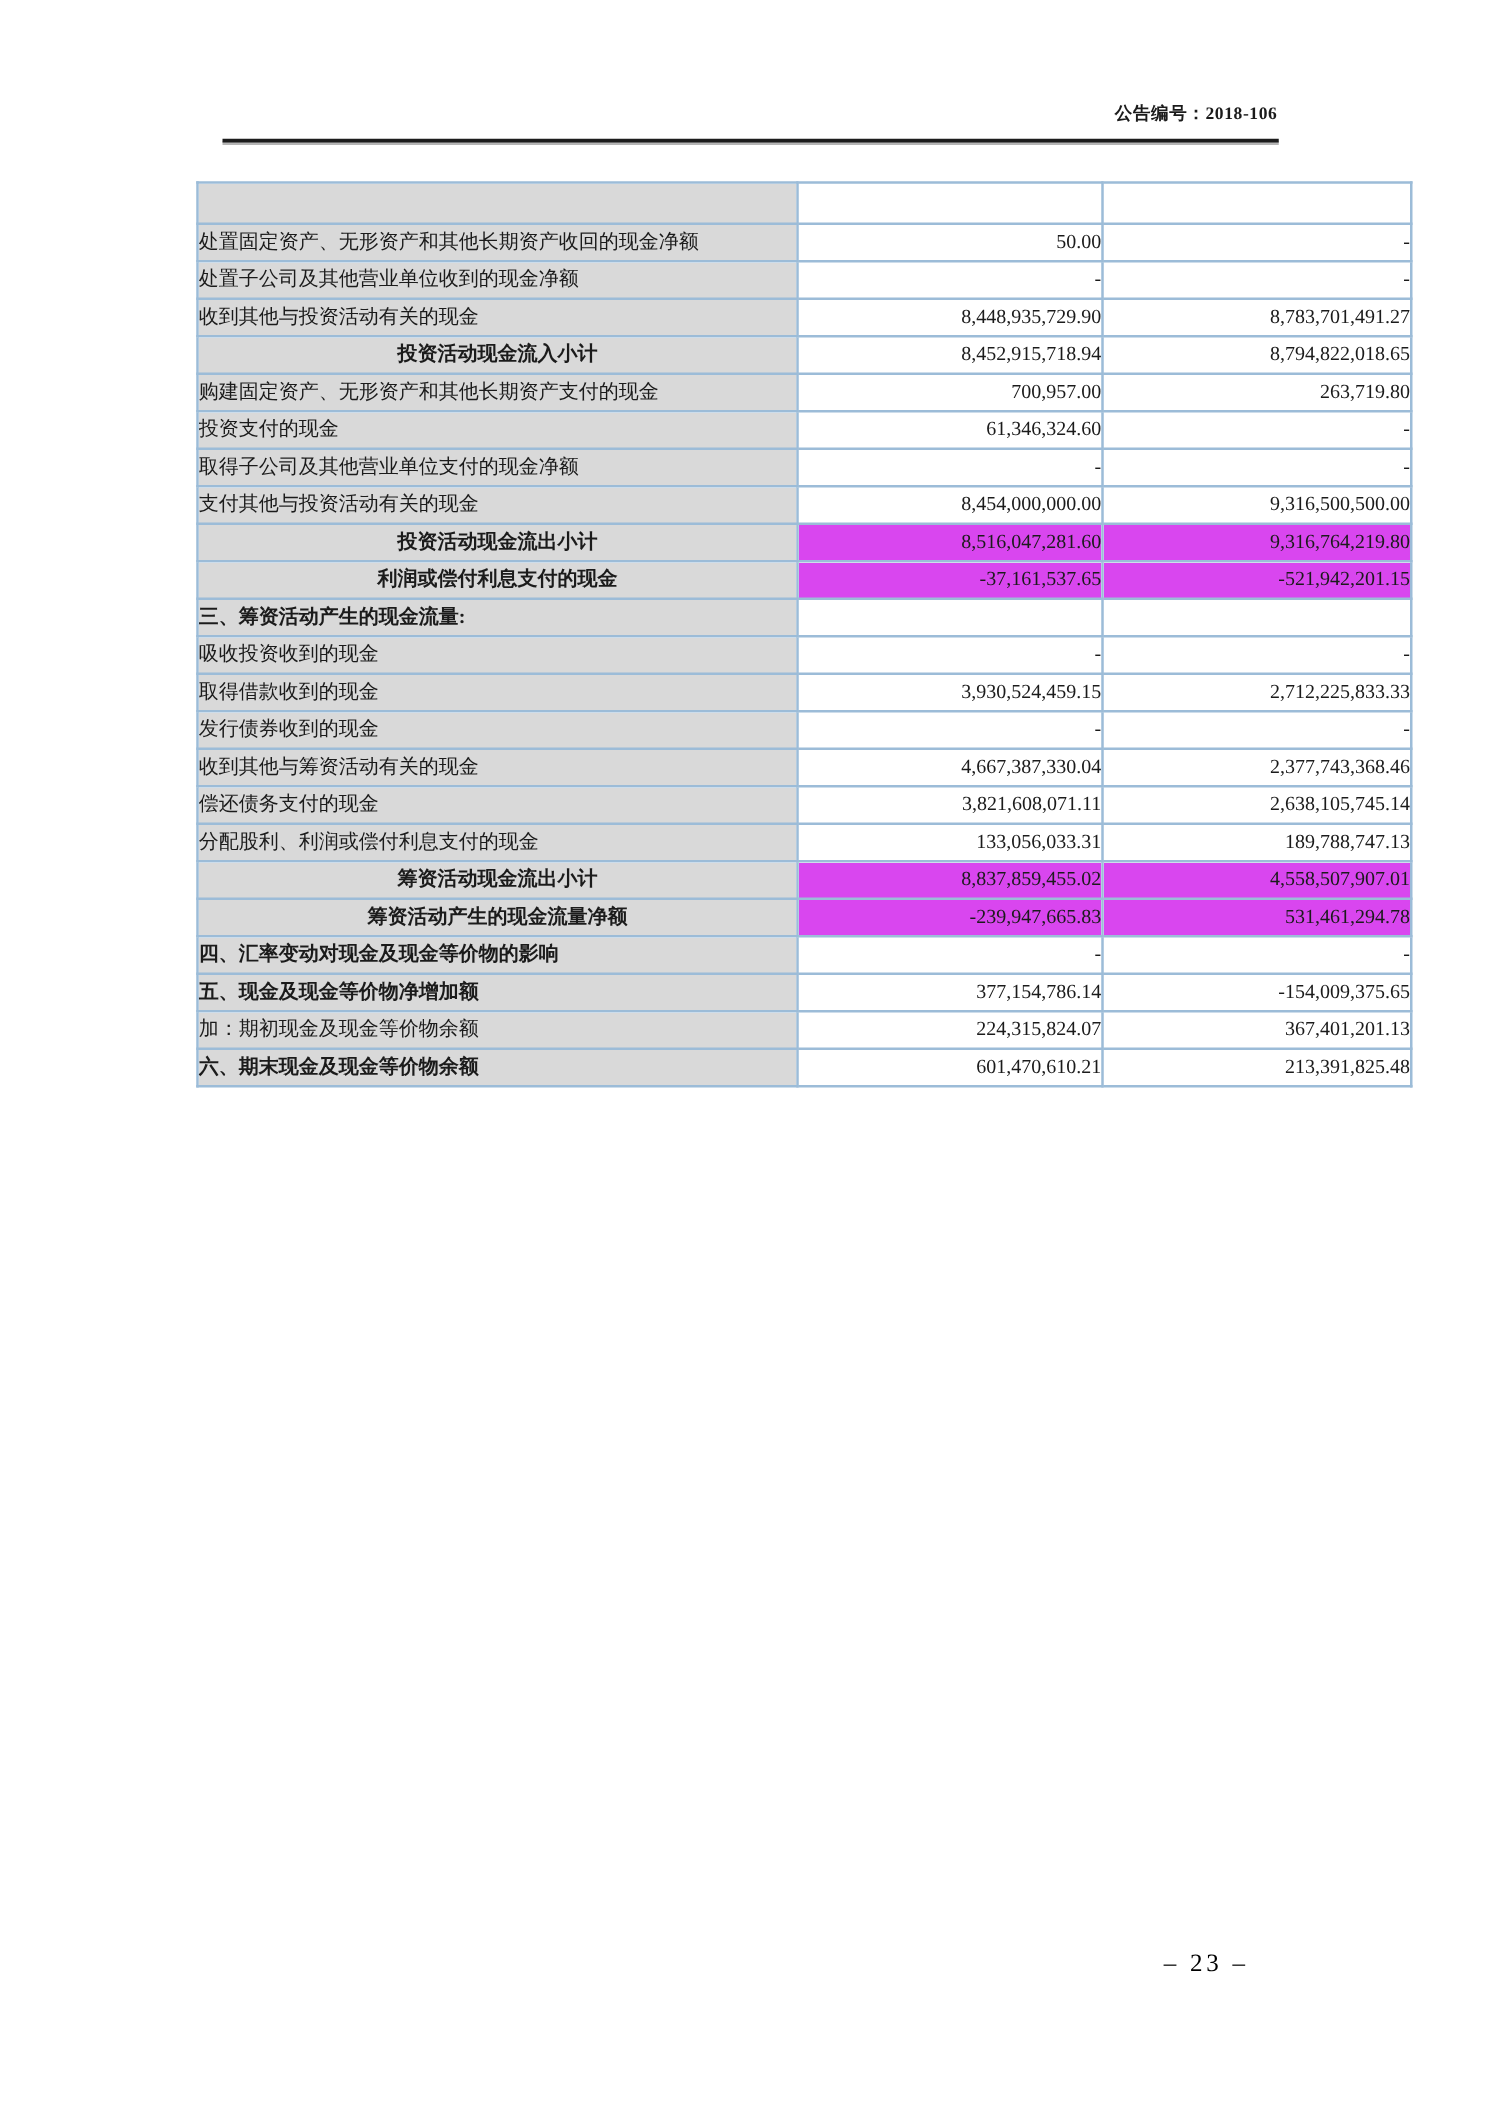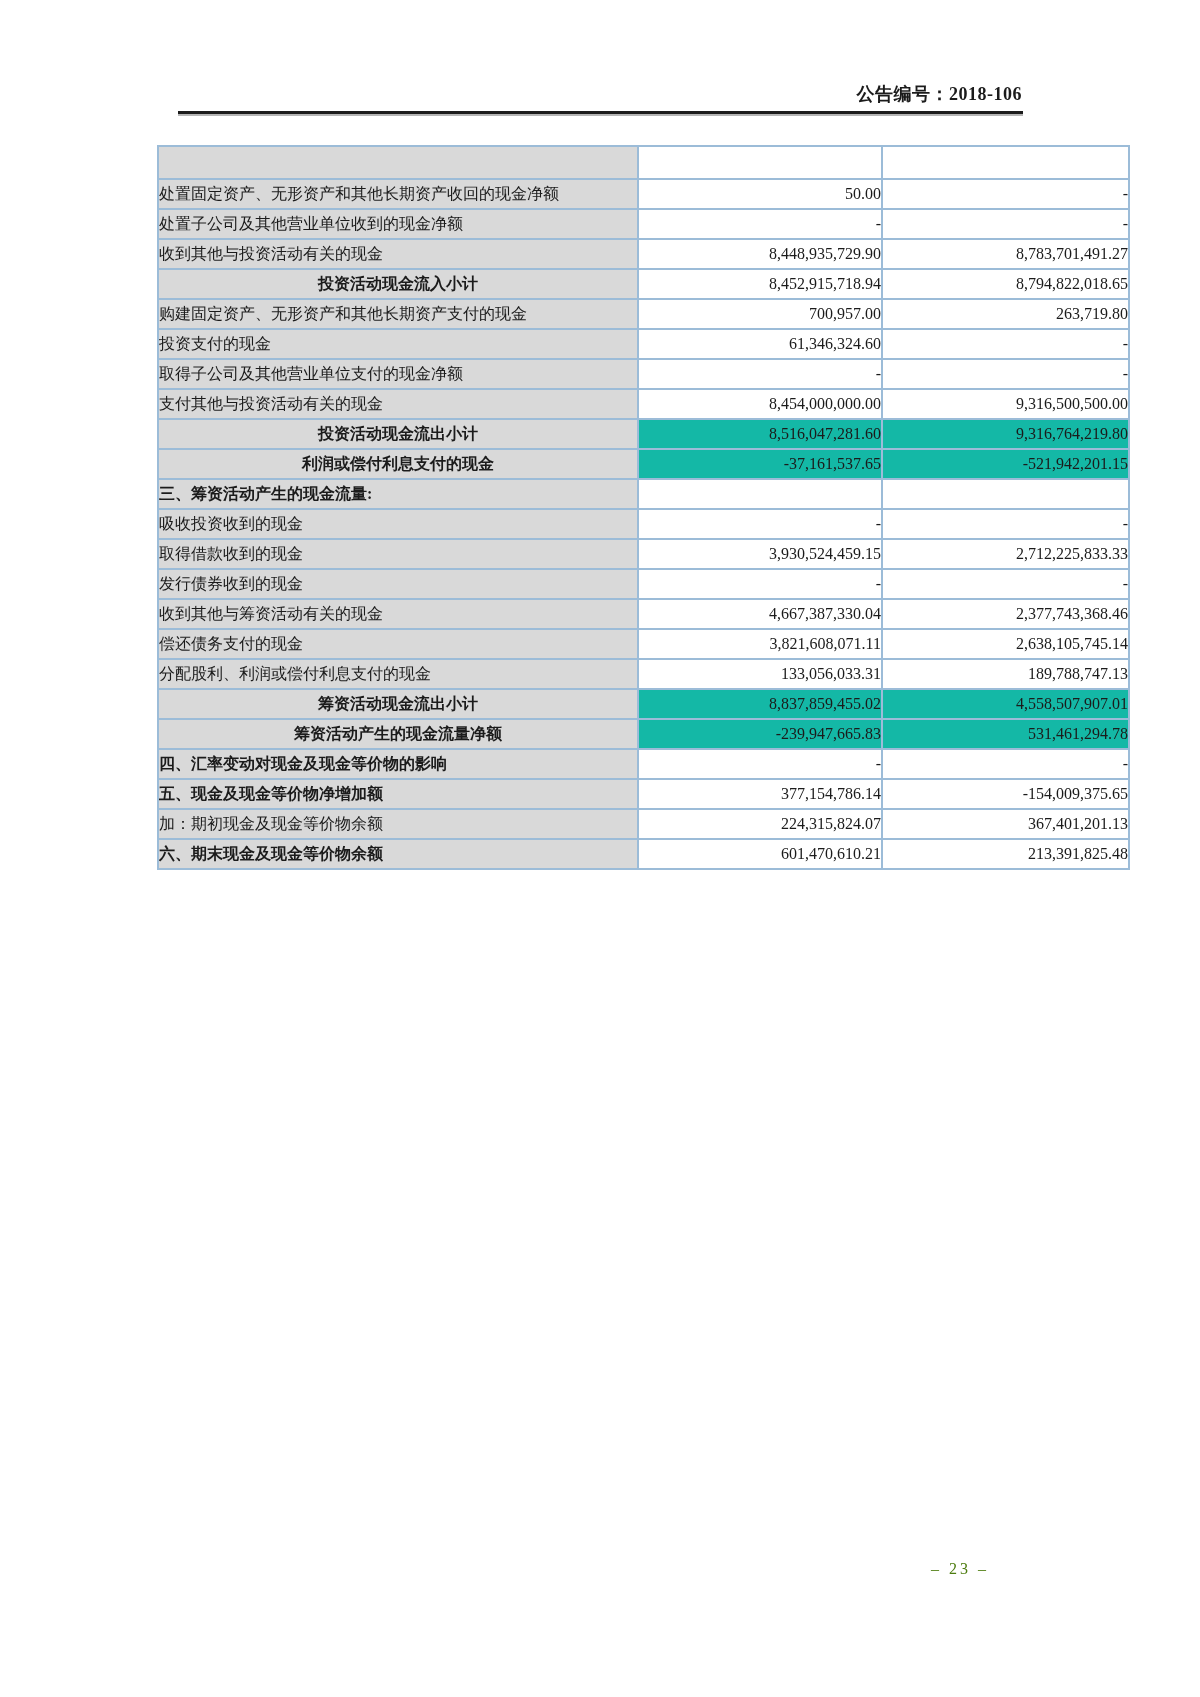"公告编号：2018-106" .announcement { font-size: 18px -> 14px }
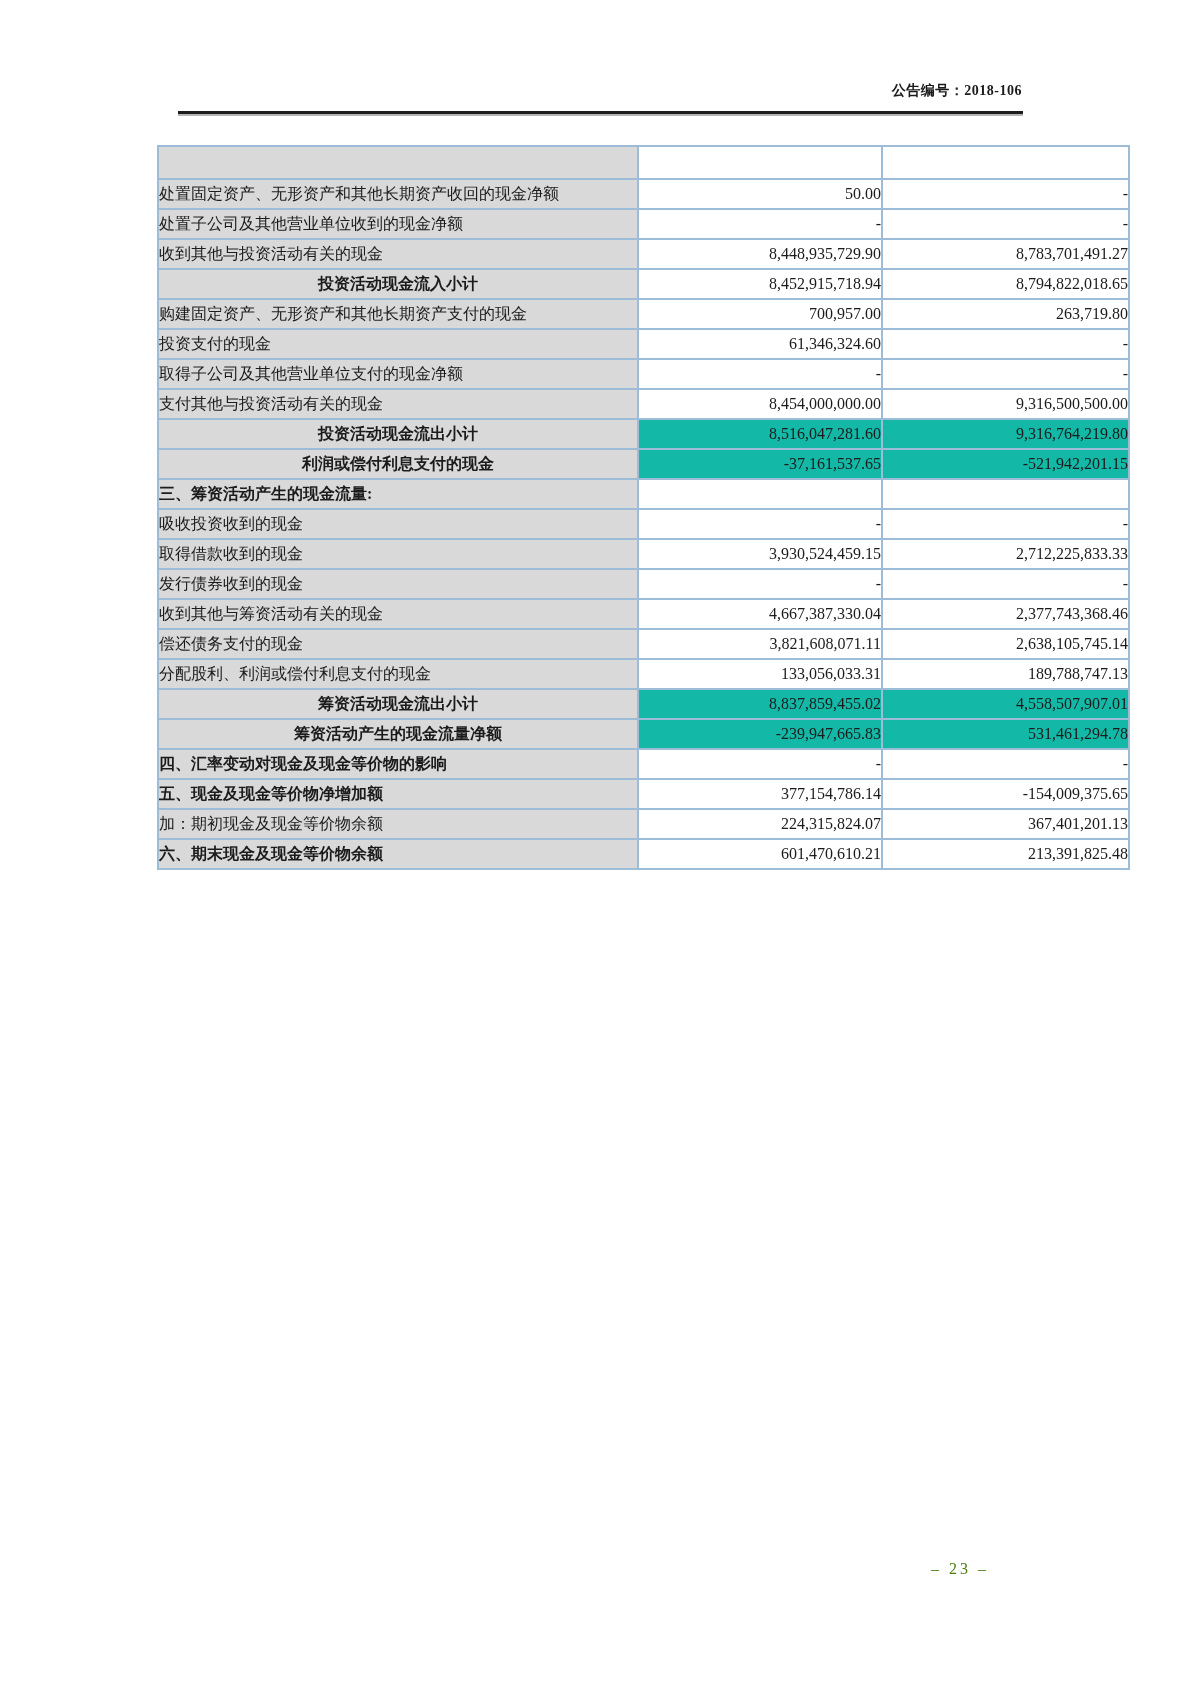"8,516,047,281.60" tr.style-subtotal-shaded td.num { background: #14b8a6 -> #d946ef }
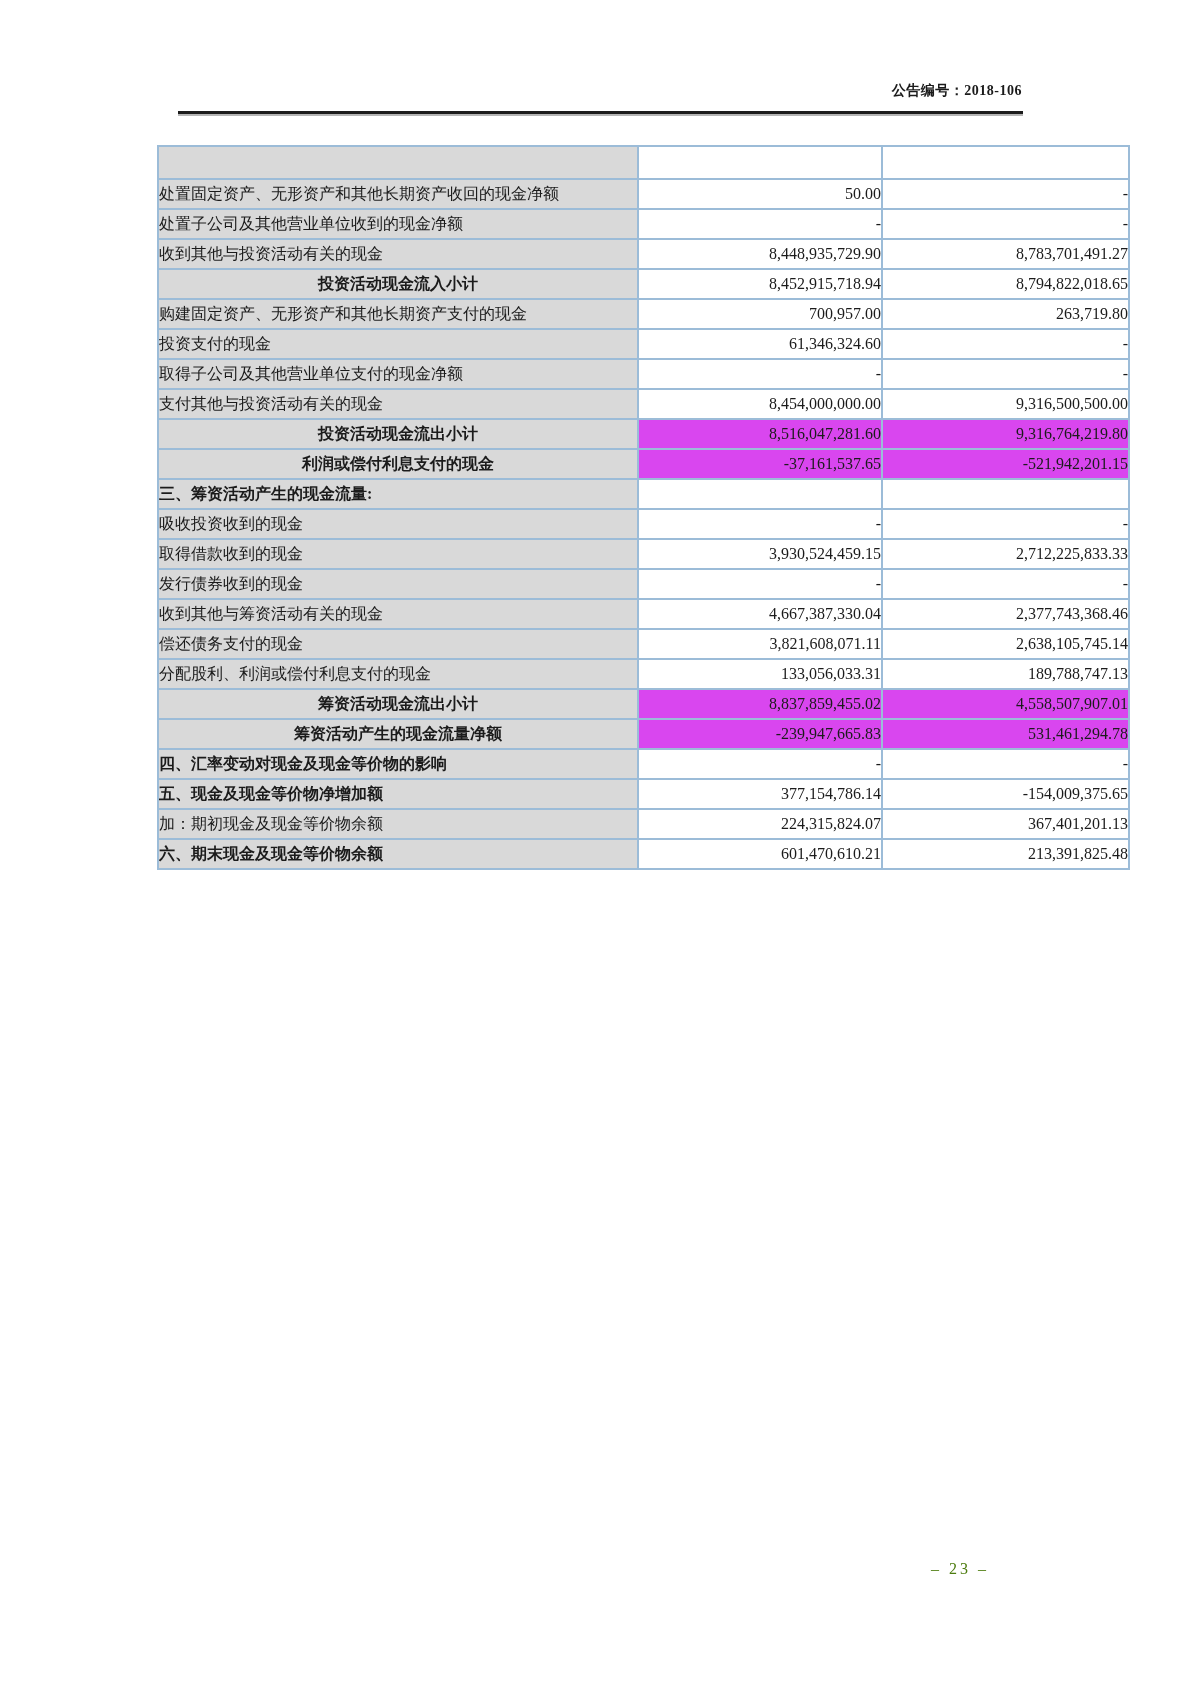"– 23 –" .page-number { color: #4d7c0f -> #000000; font-size: 16px -> 20px }
